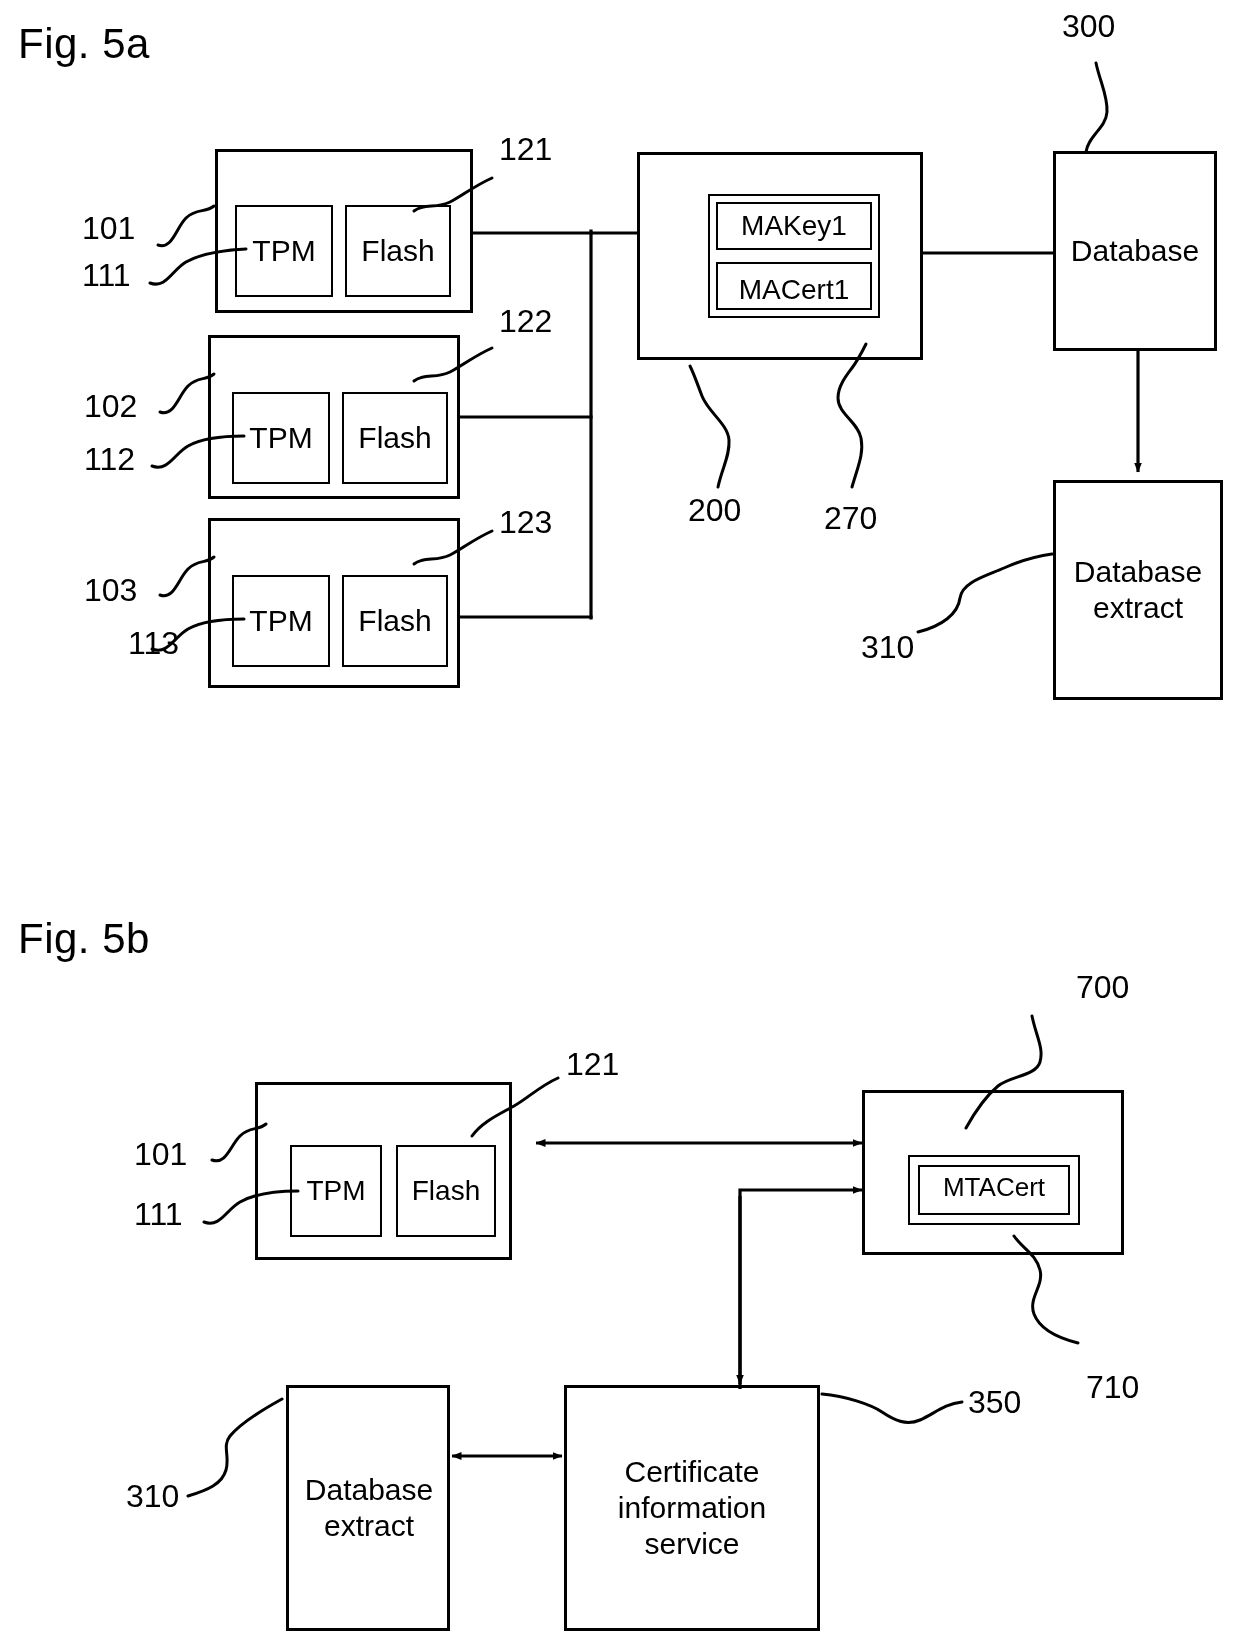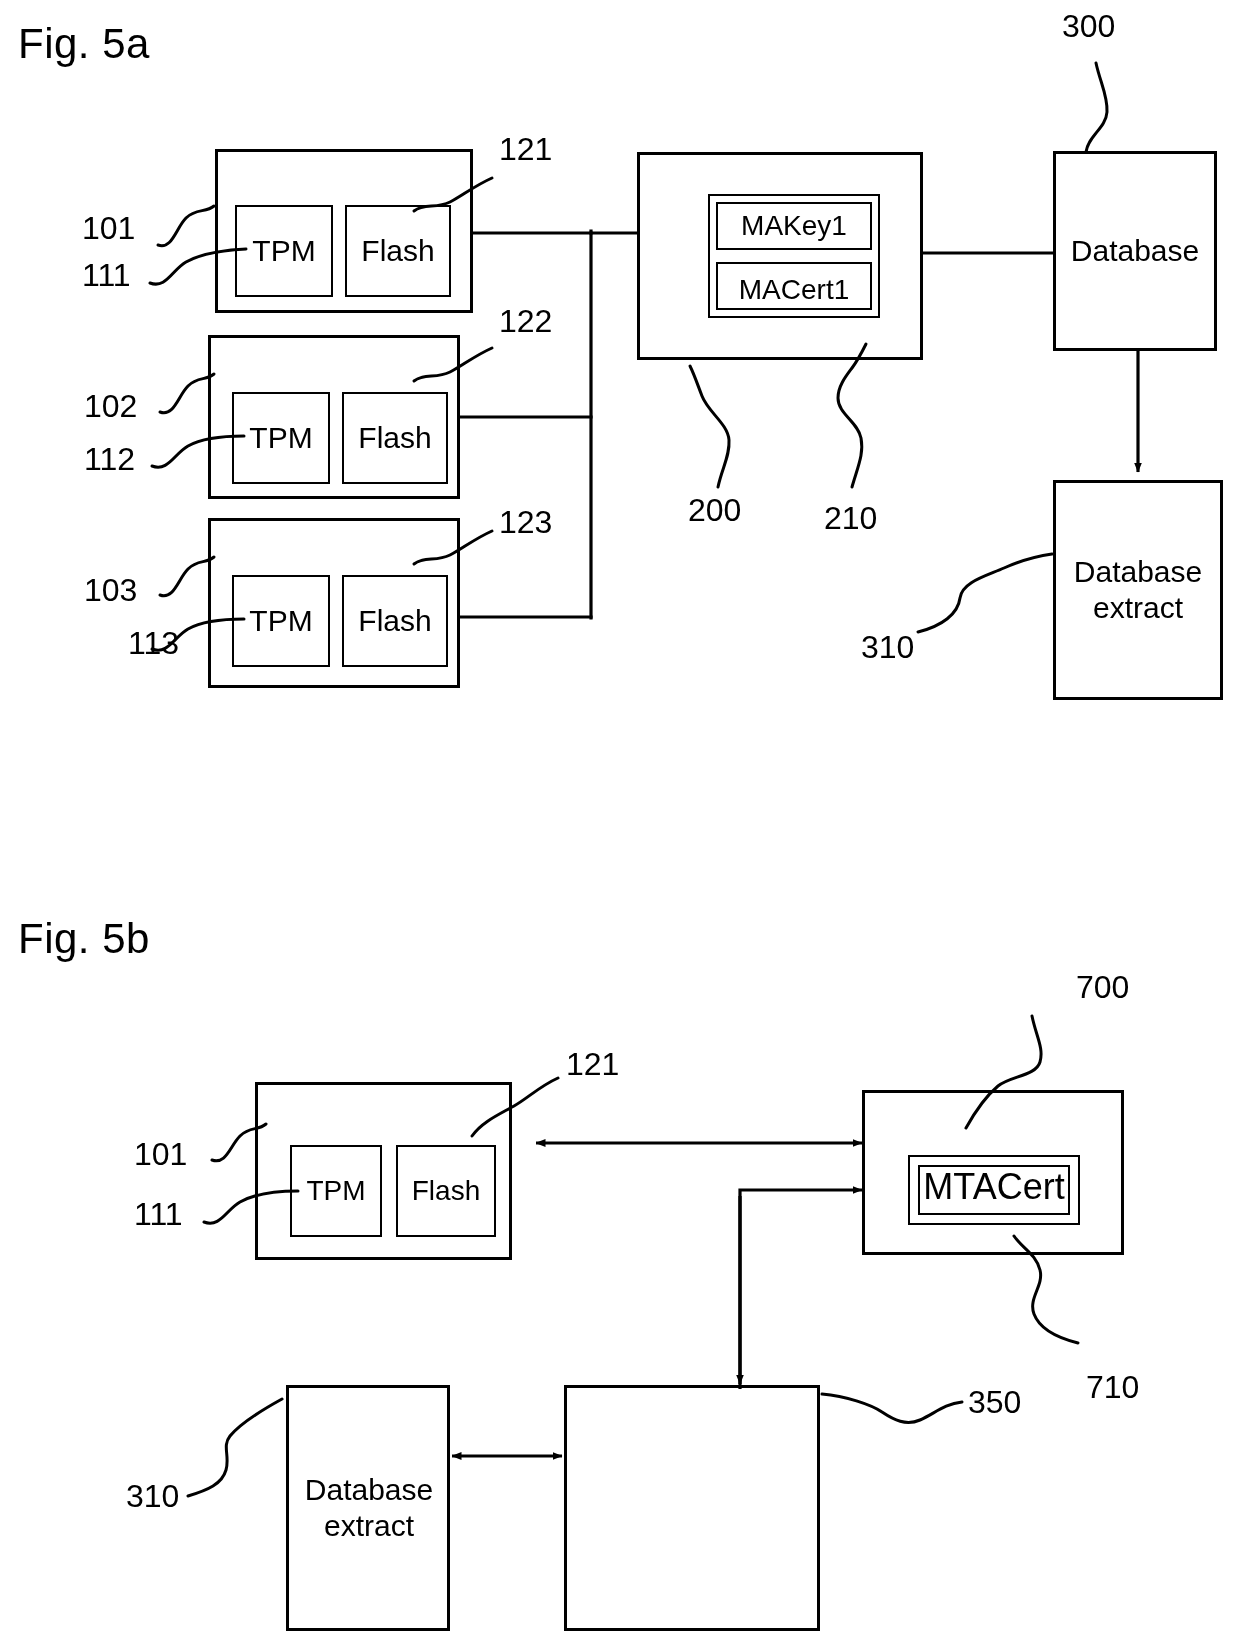"210" div.refnum { text: 210 -> 270 }
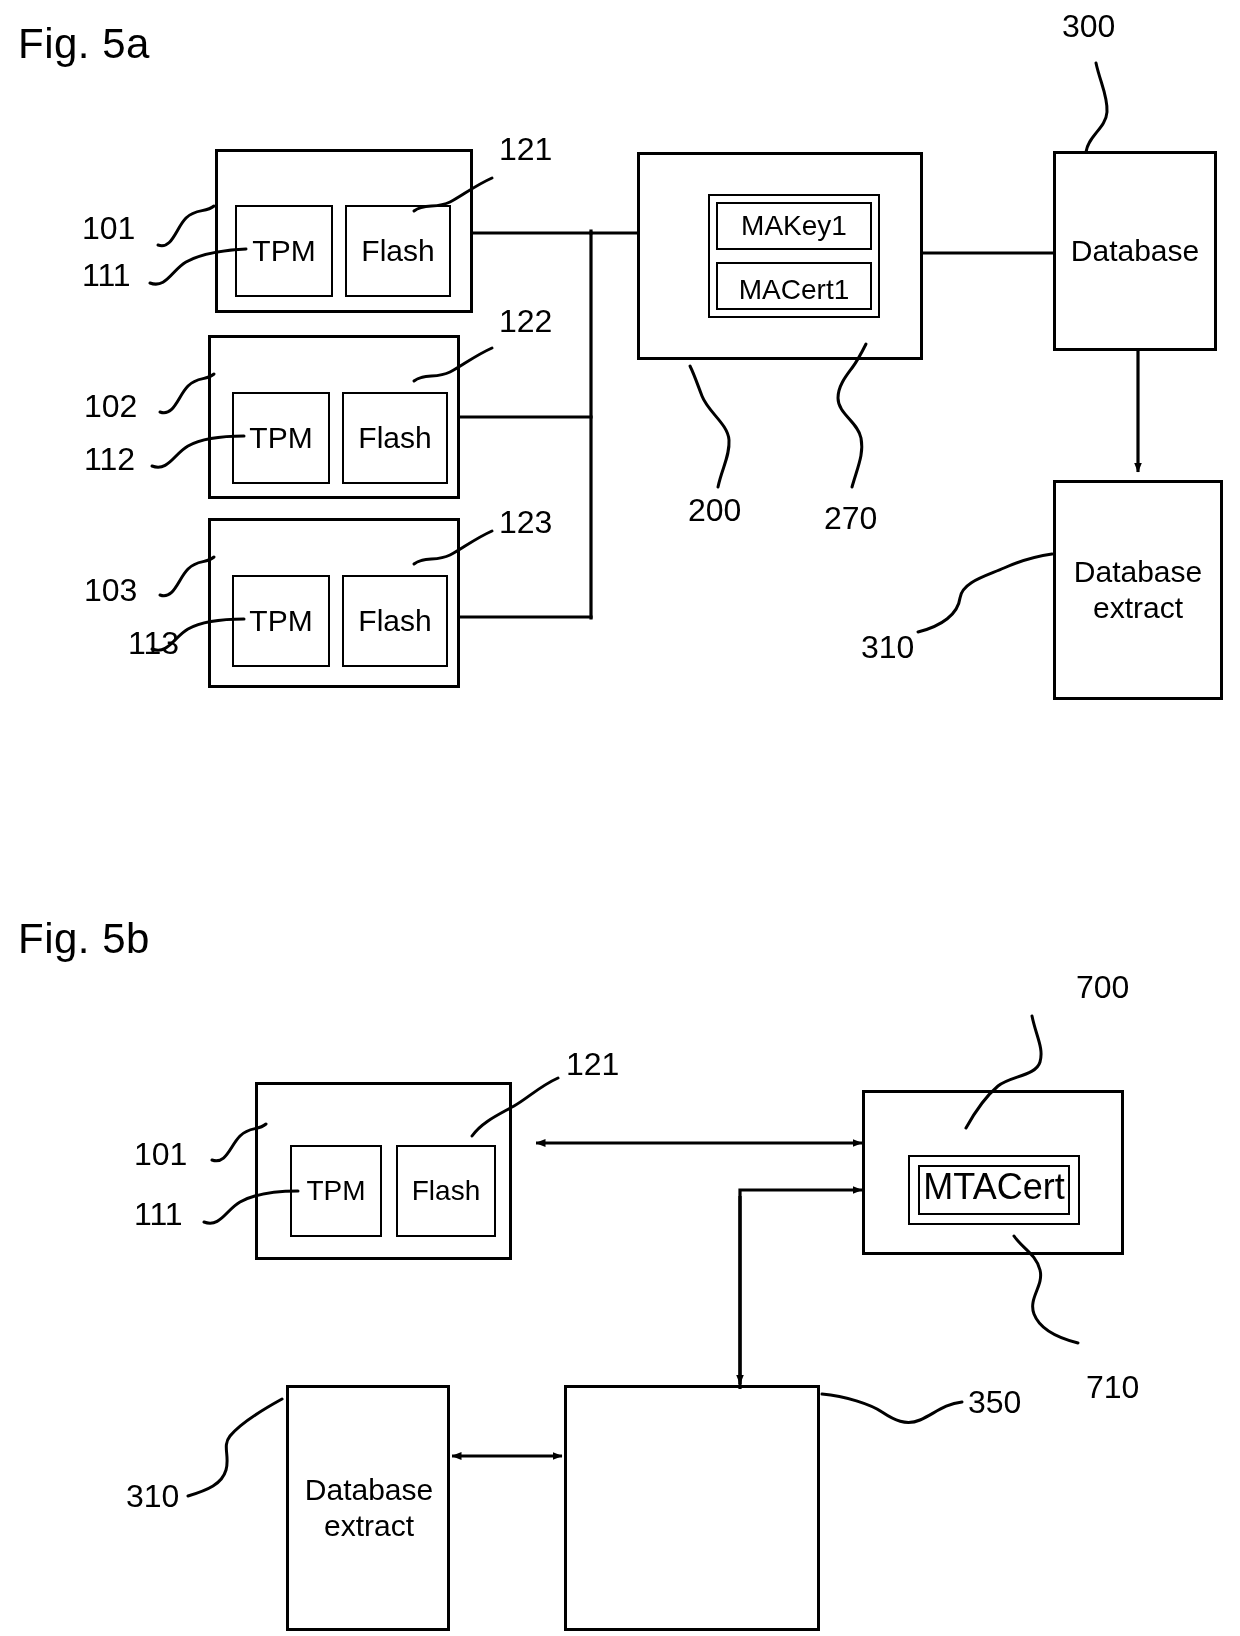"MTACert" div.boxlabel { font-size: 36px -> 26px }
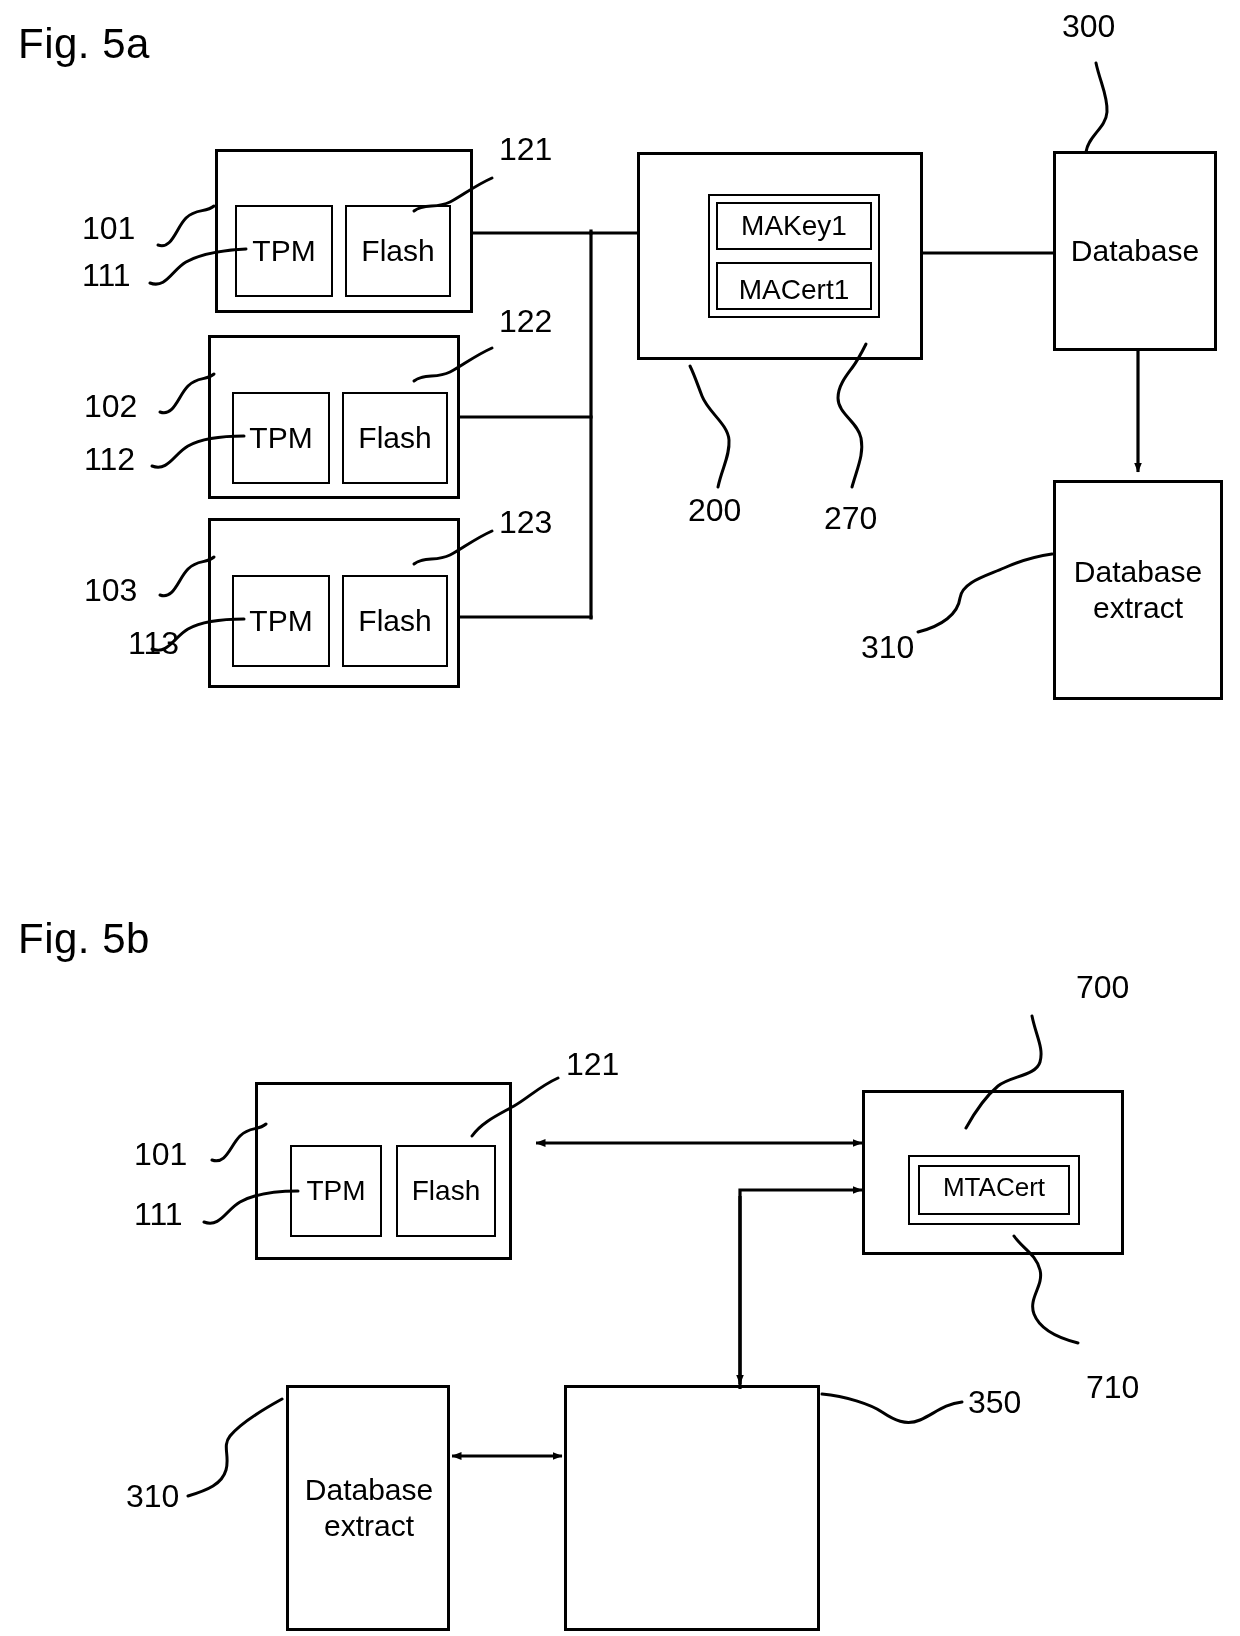"Certificate" div.boxlabel { html: none -> <div> <span>Certificate</span> <span>information</span> <span>service</span> </div> }
